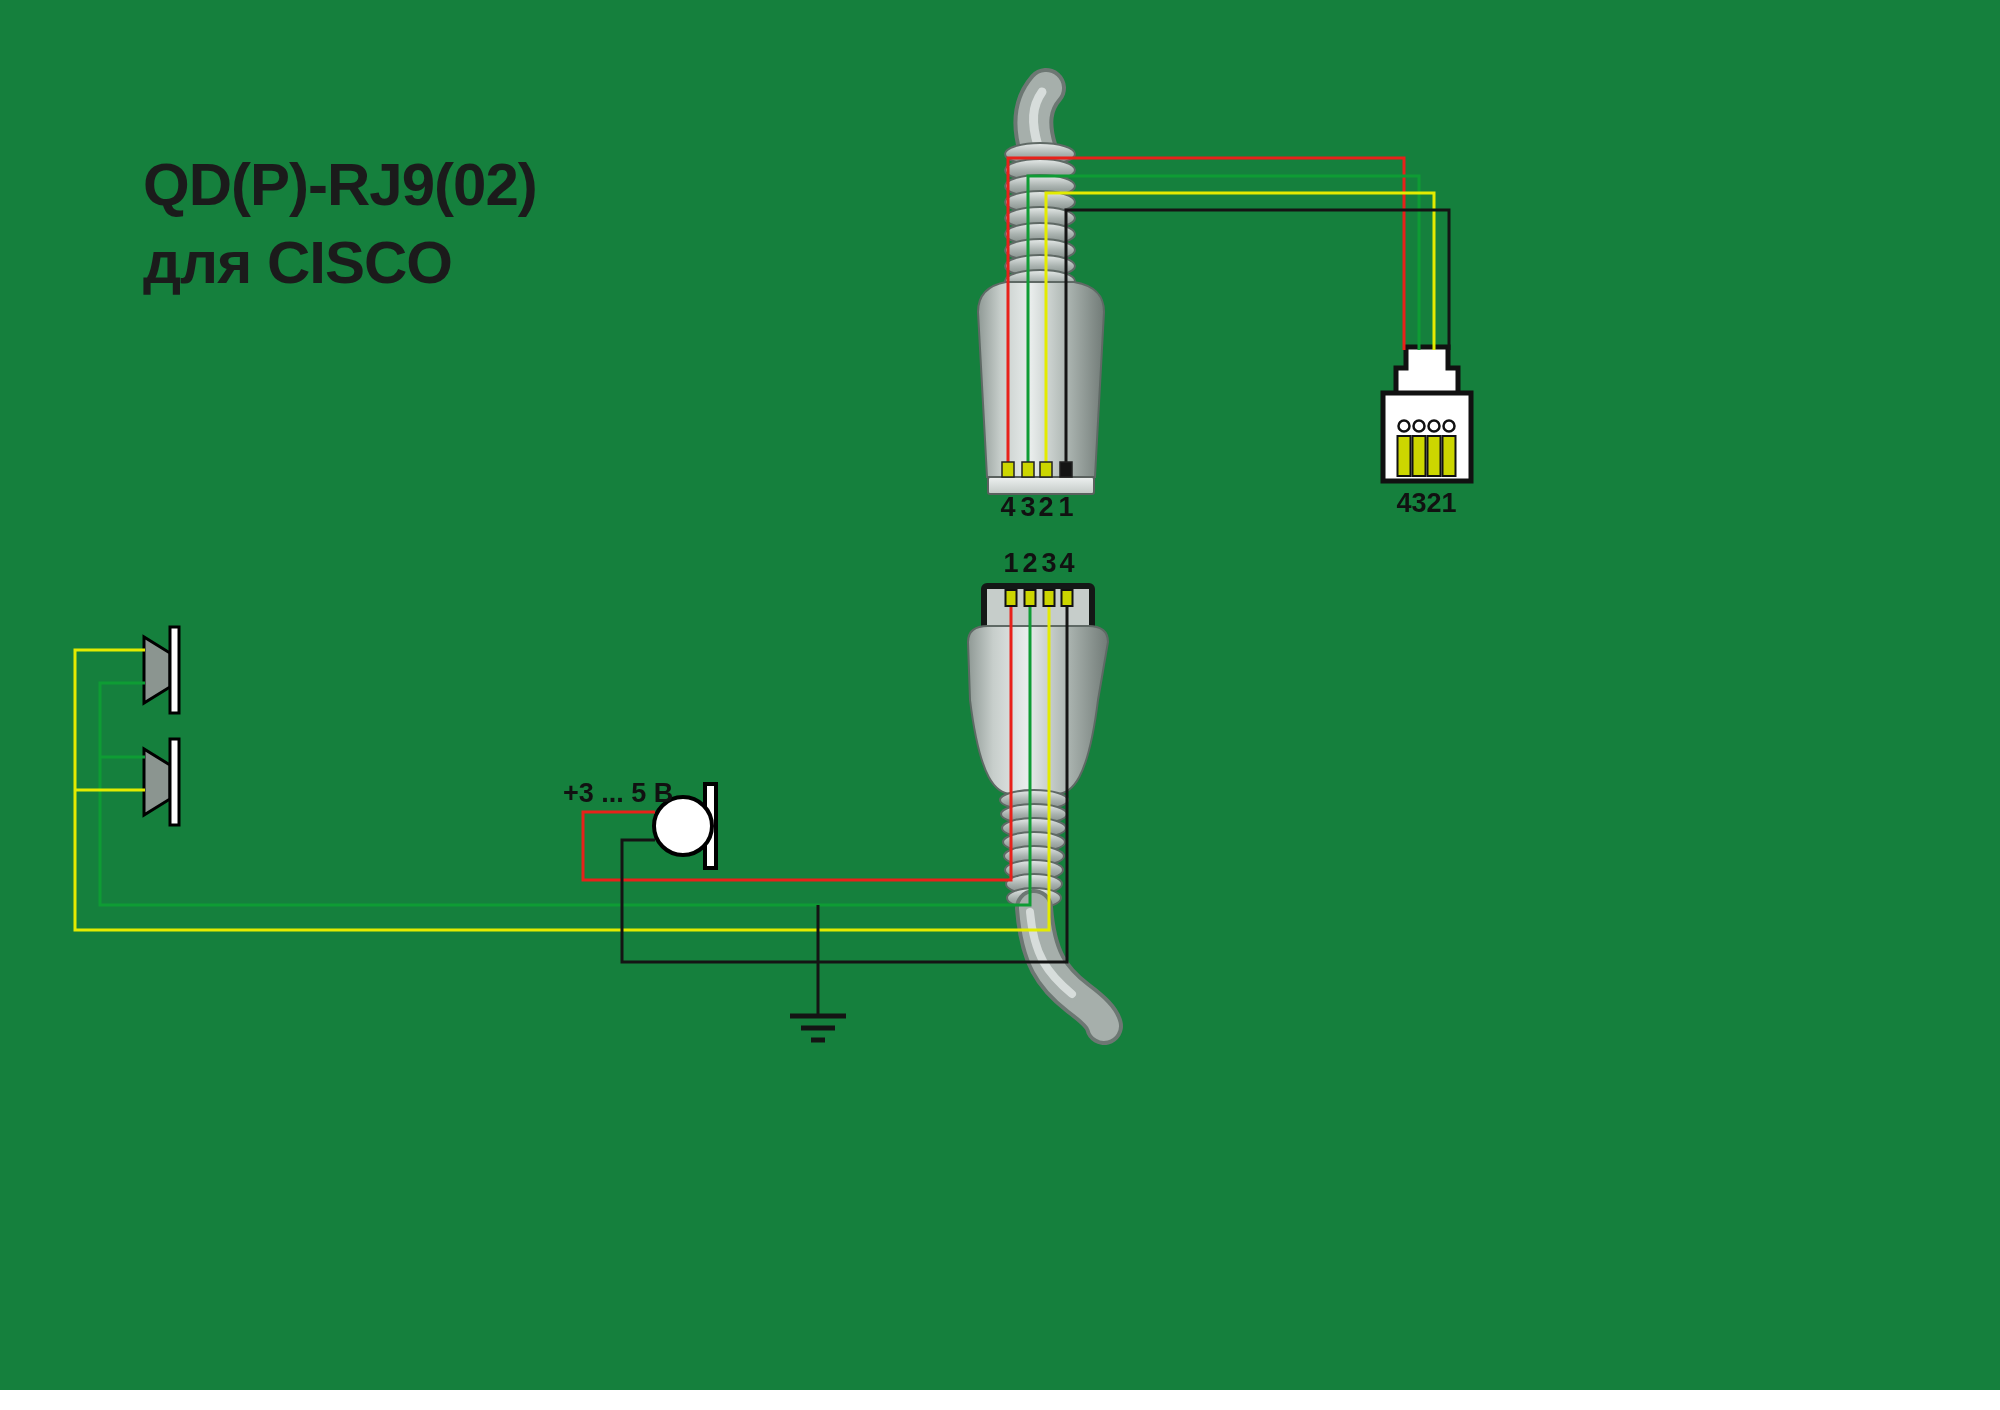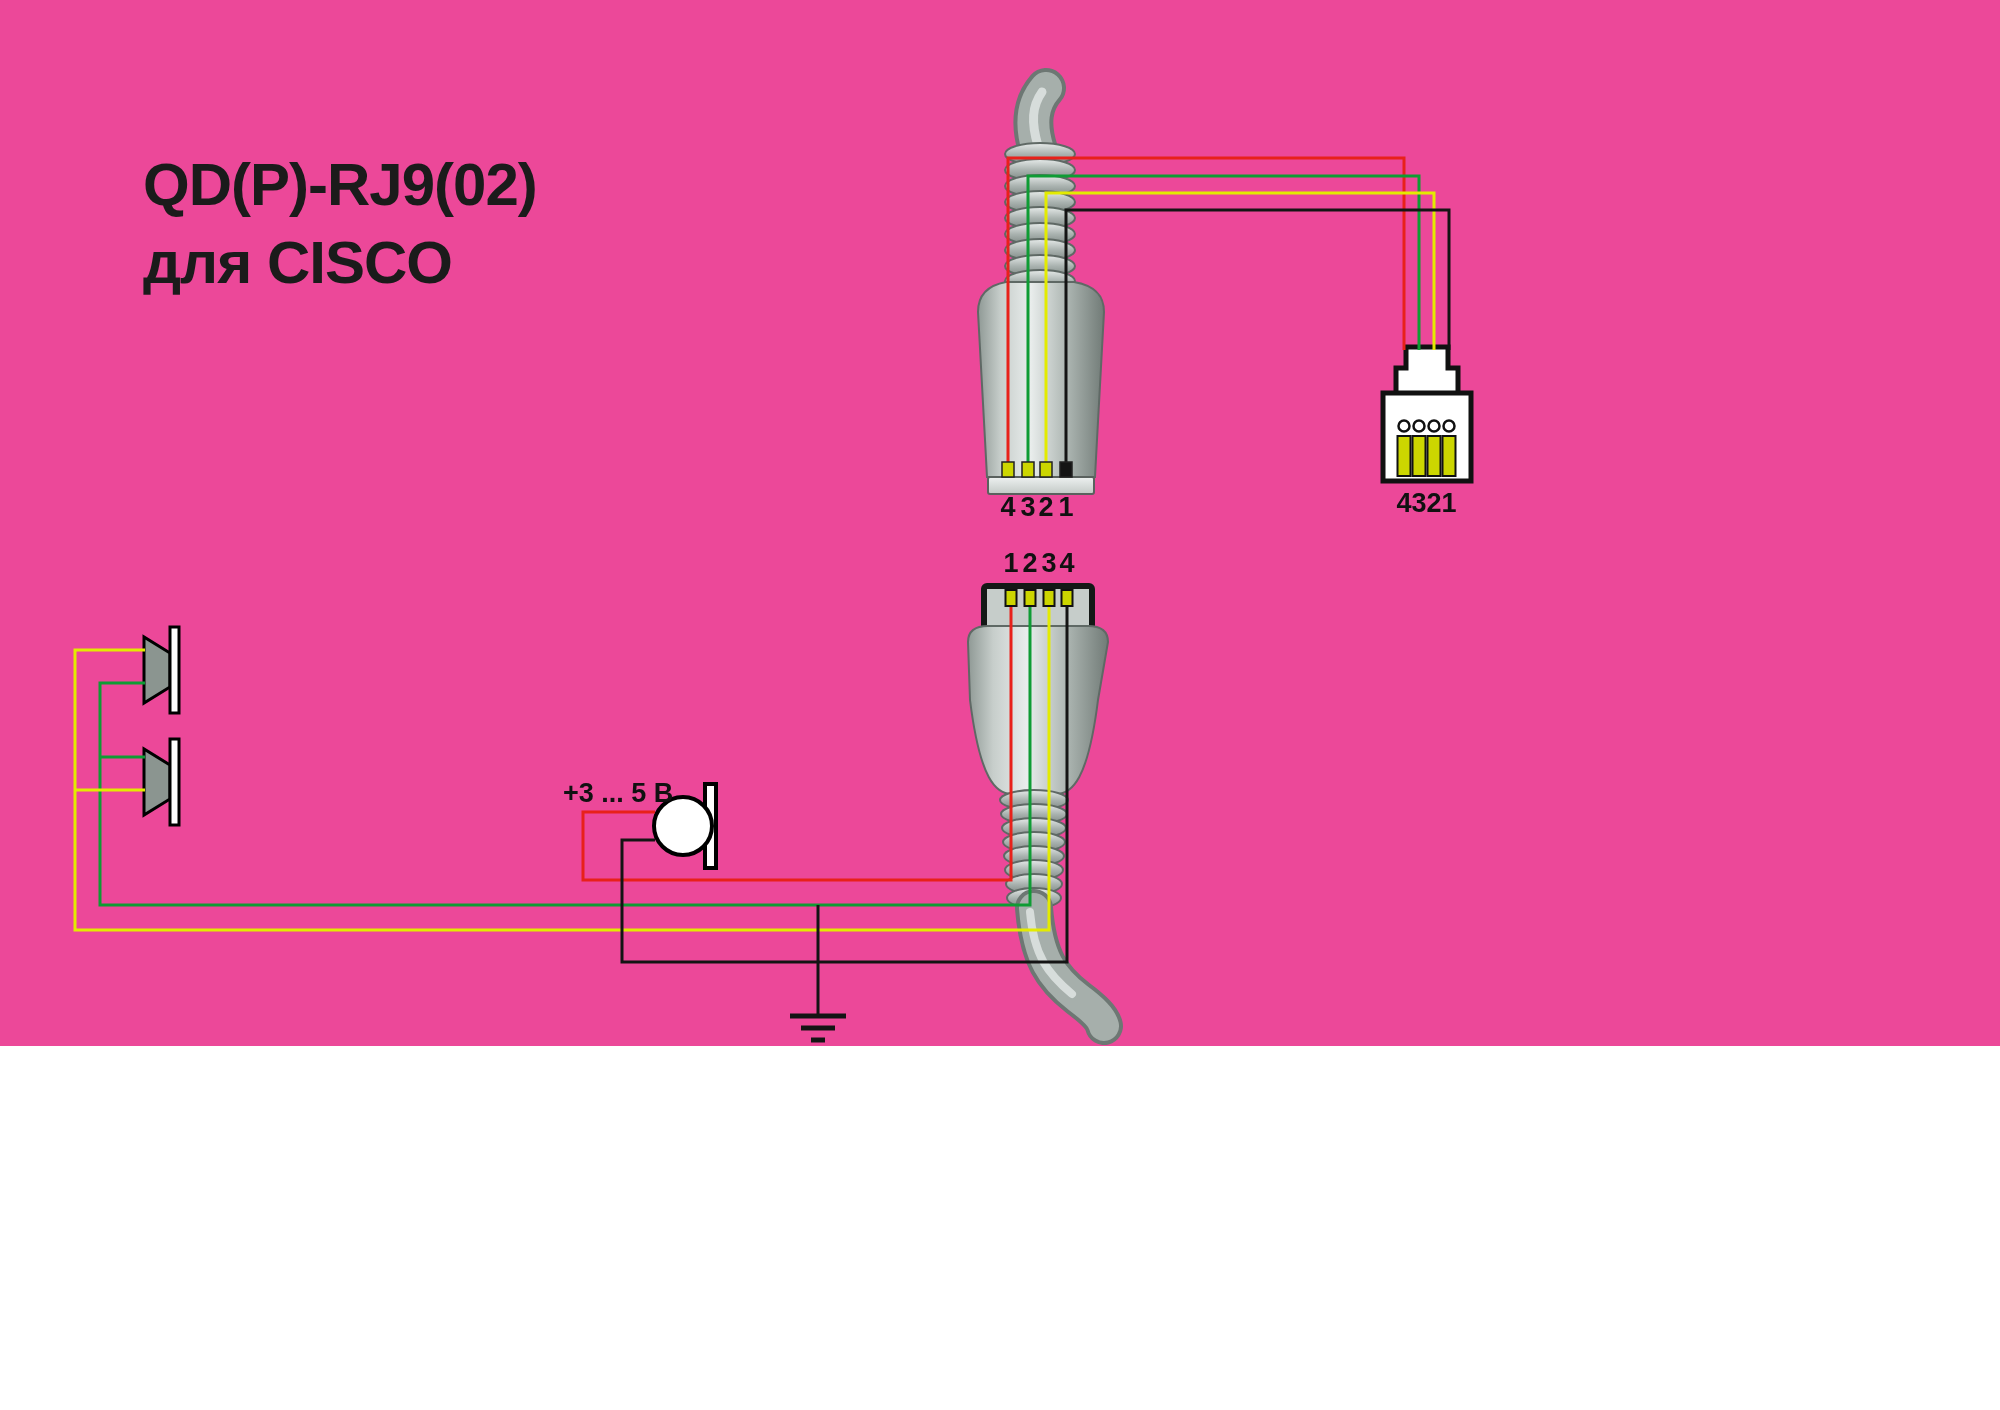"QD(P)-RJ9(02)" .canvas { background: #ec4899 -> #15803d; height: 1046px -> 1390px }
